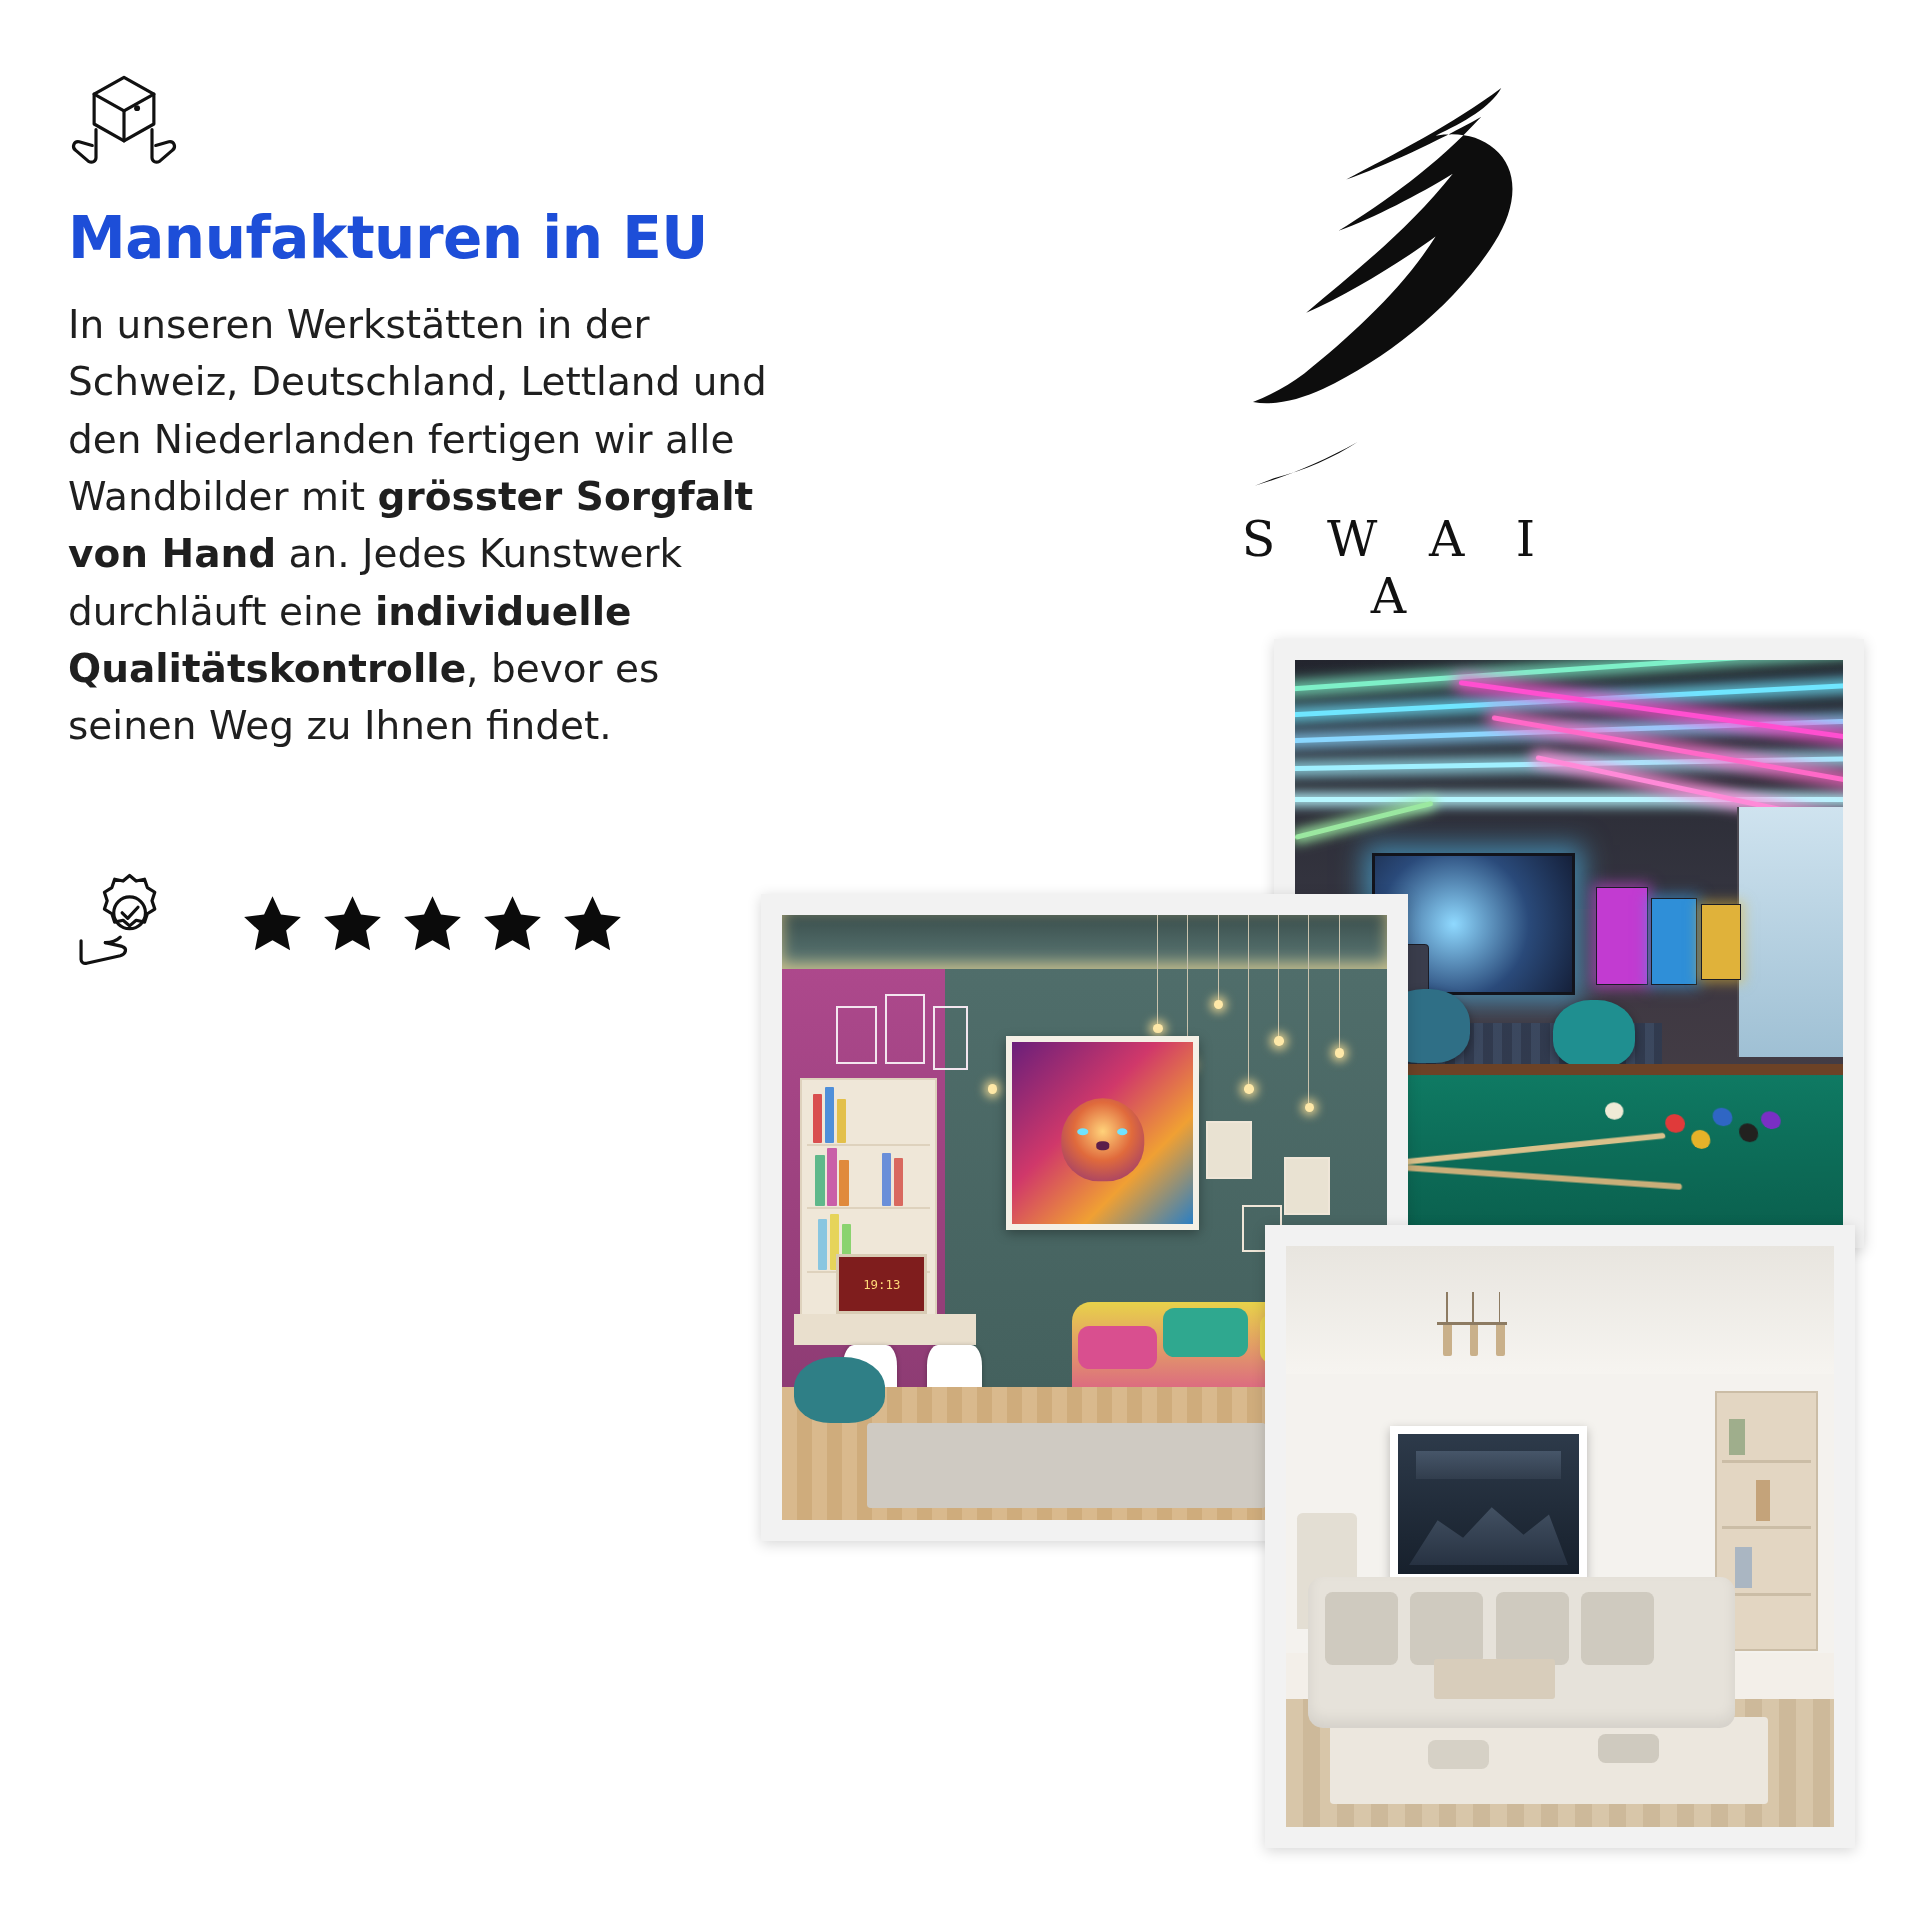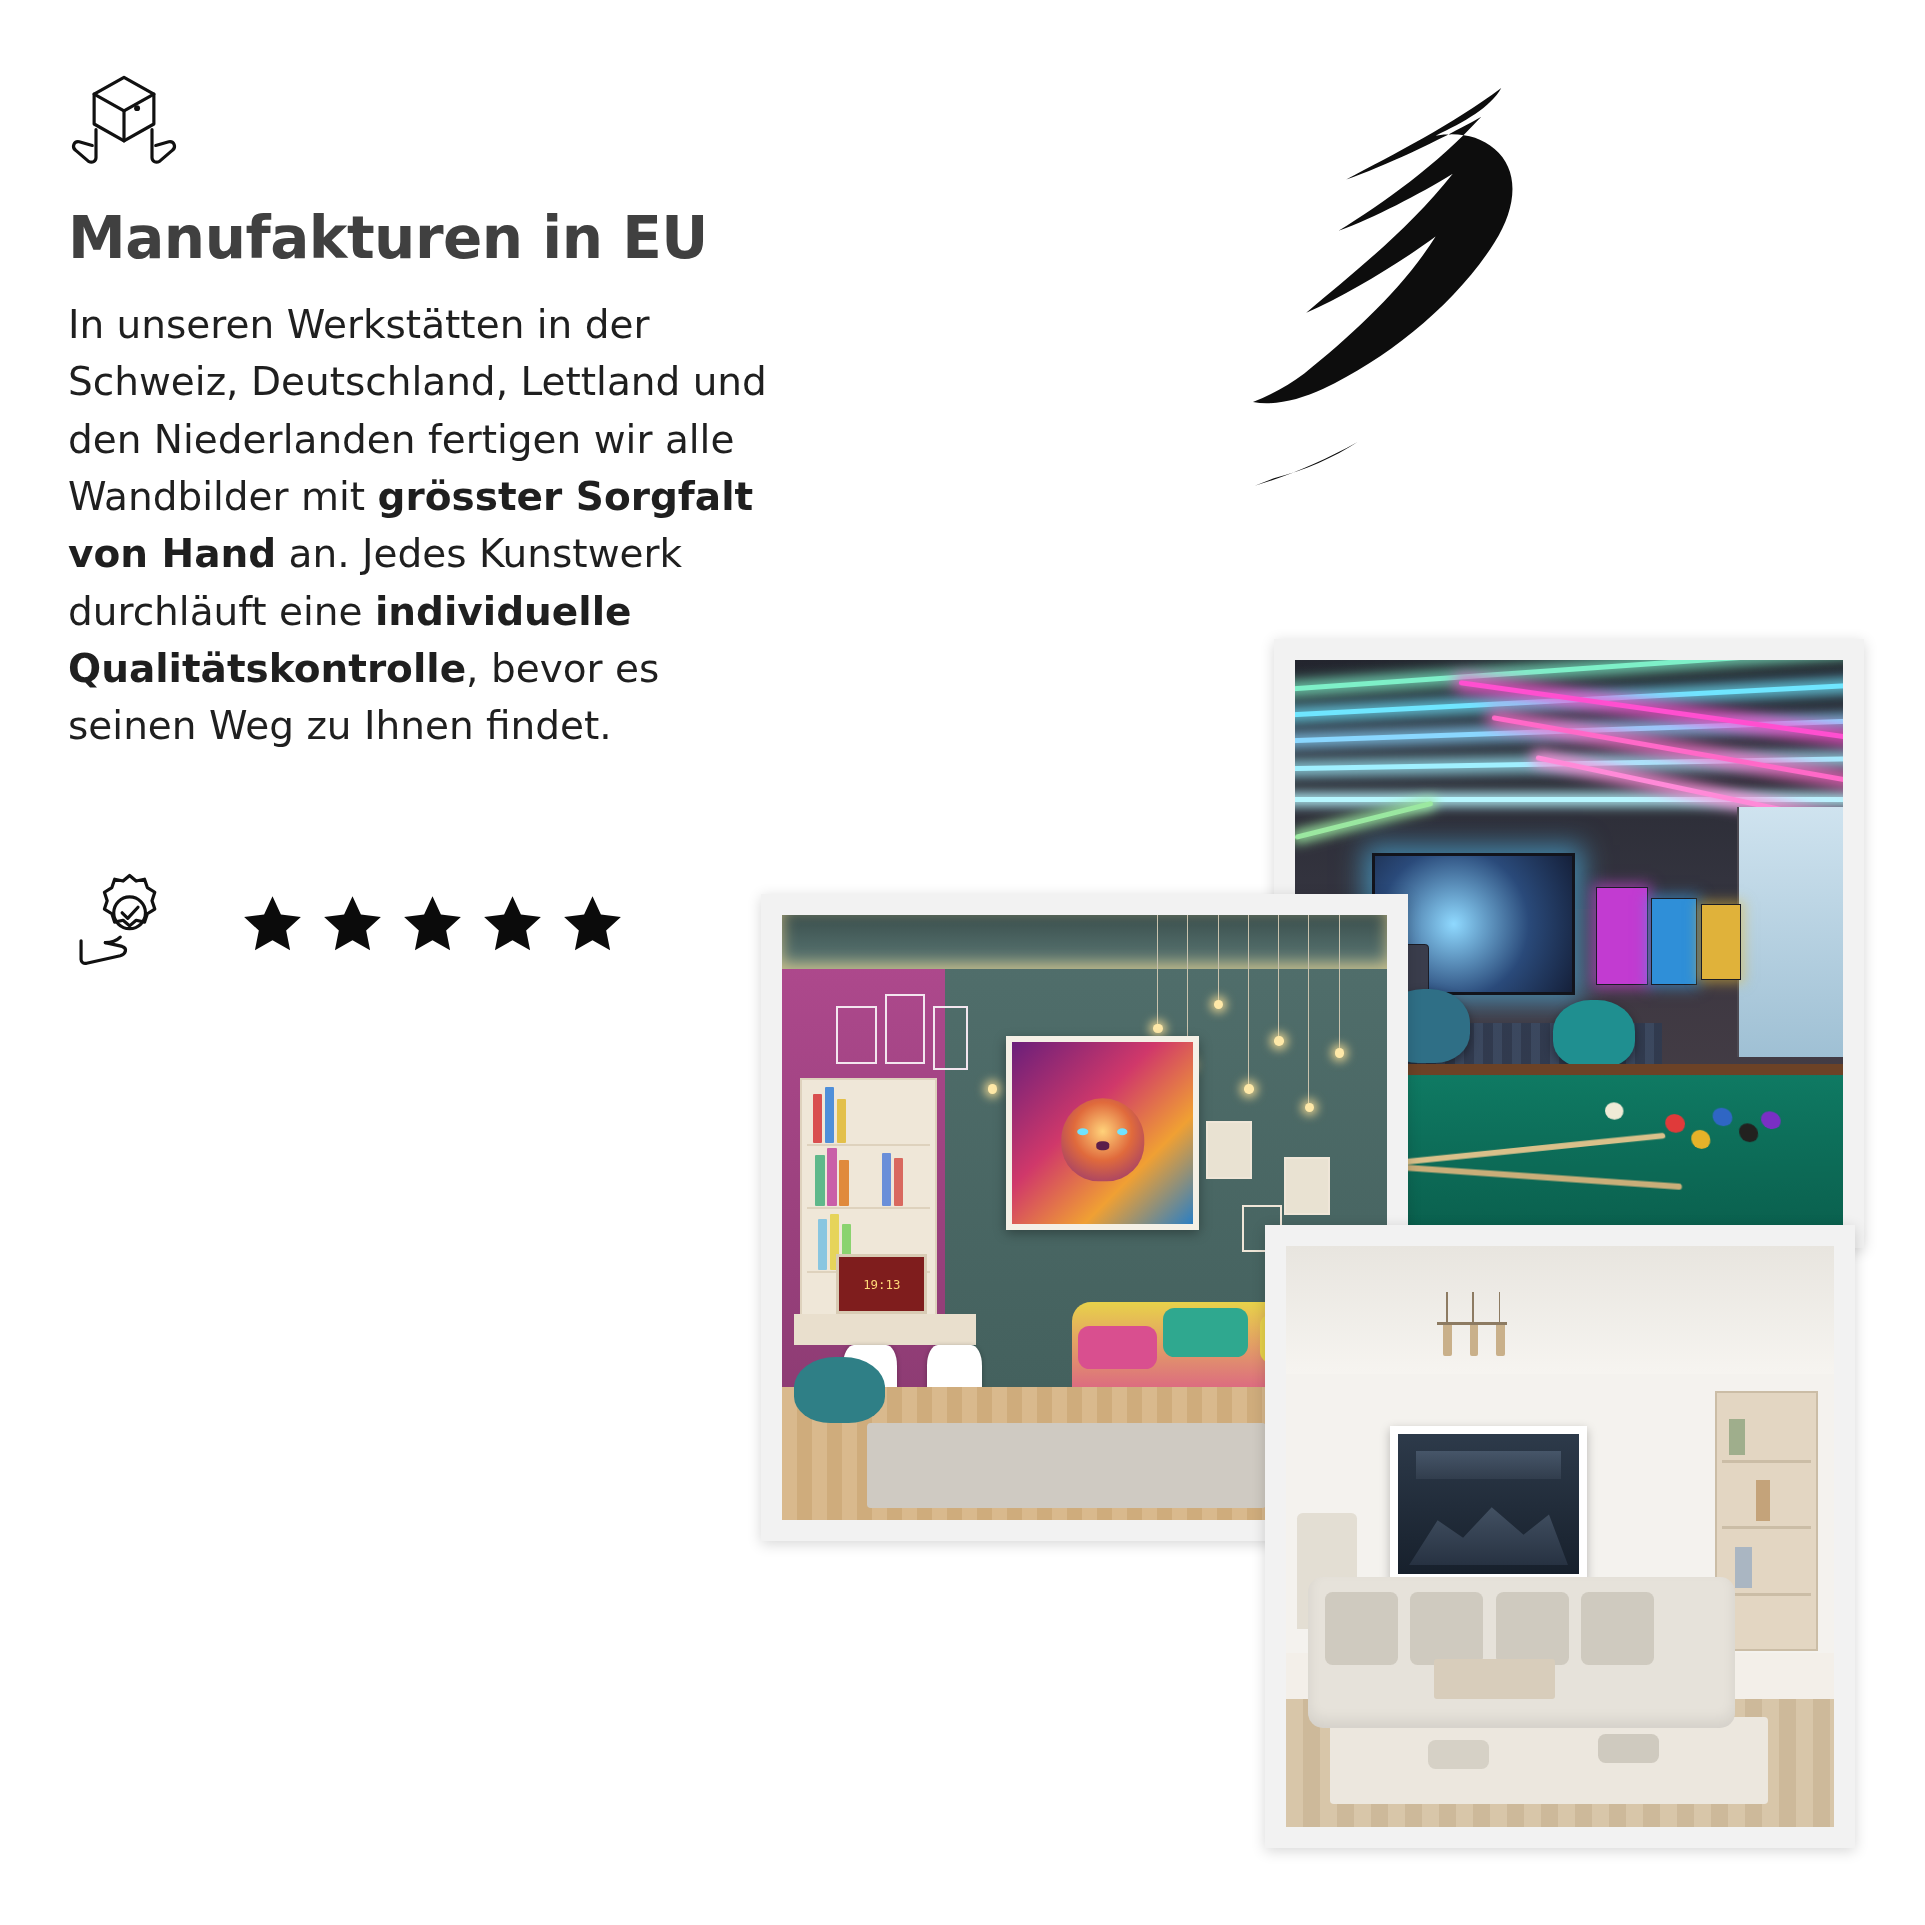"Manufakturen in EU" .feature-title { color: #404040 -> #1d4ed8 }
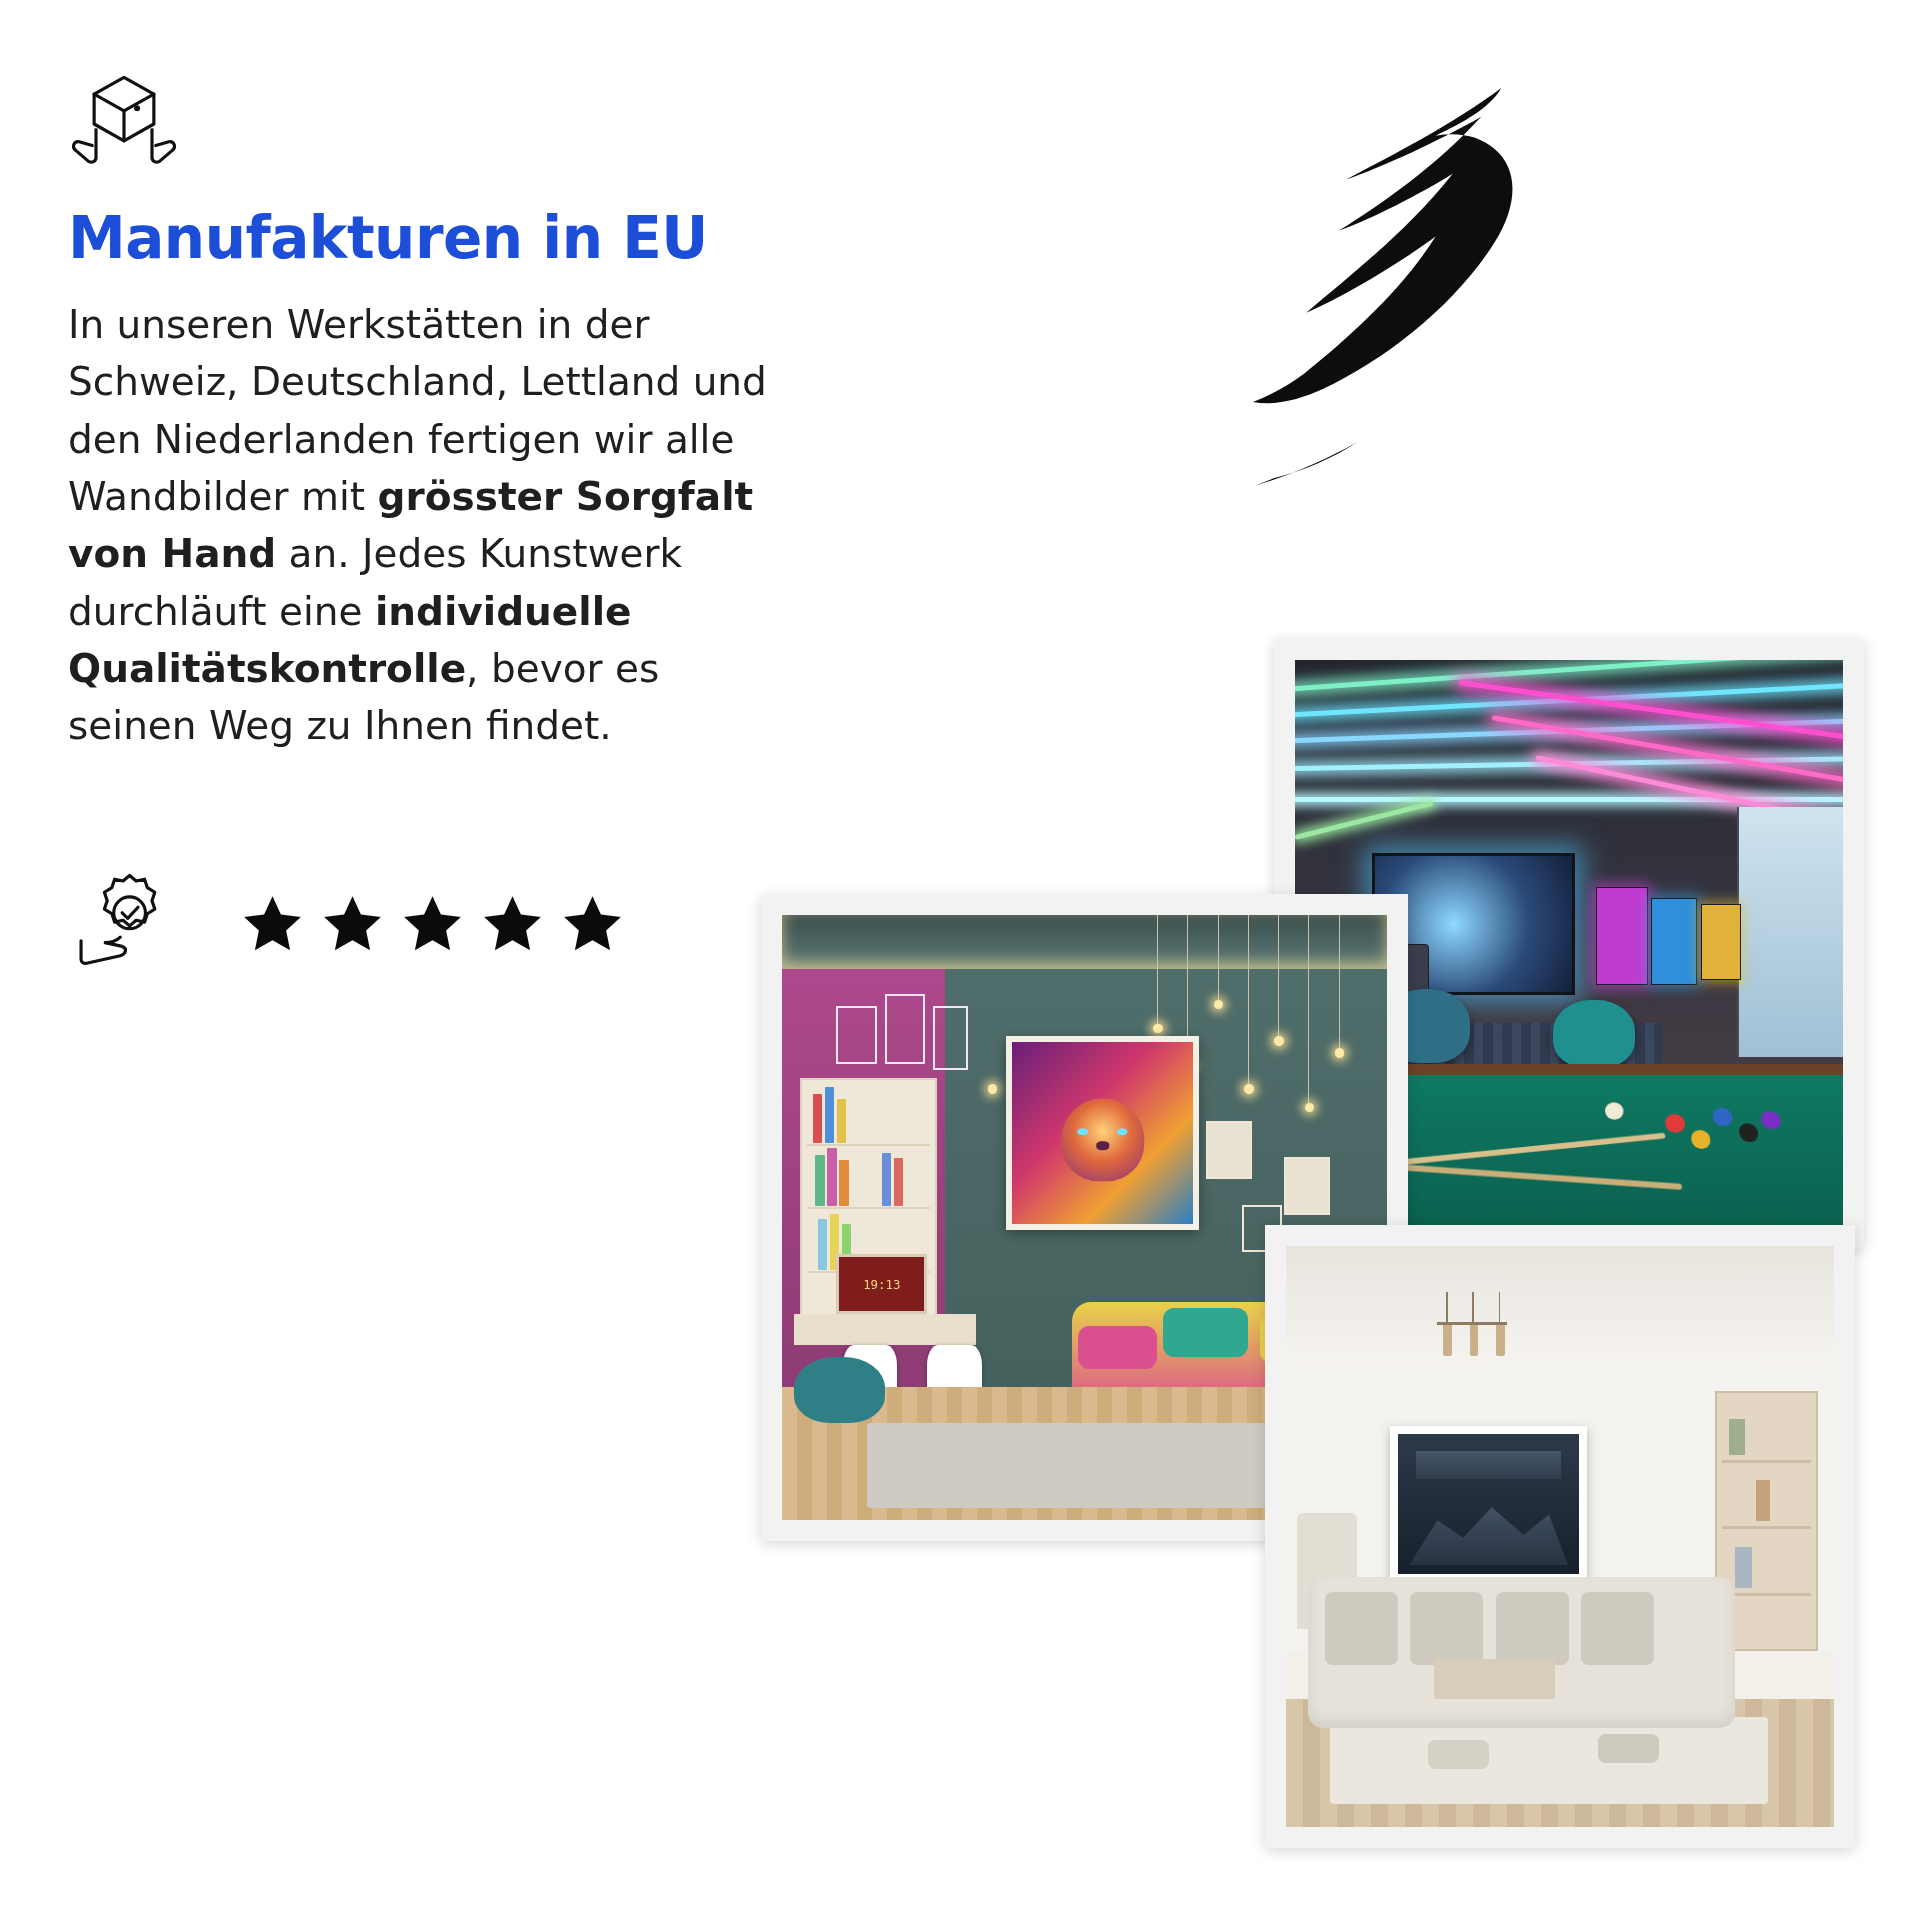"S W A I A" div.logo-text { html: none -> <div>S W A I A</div> }
